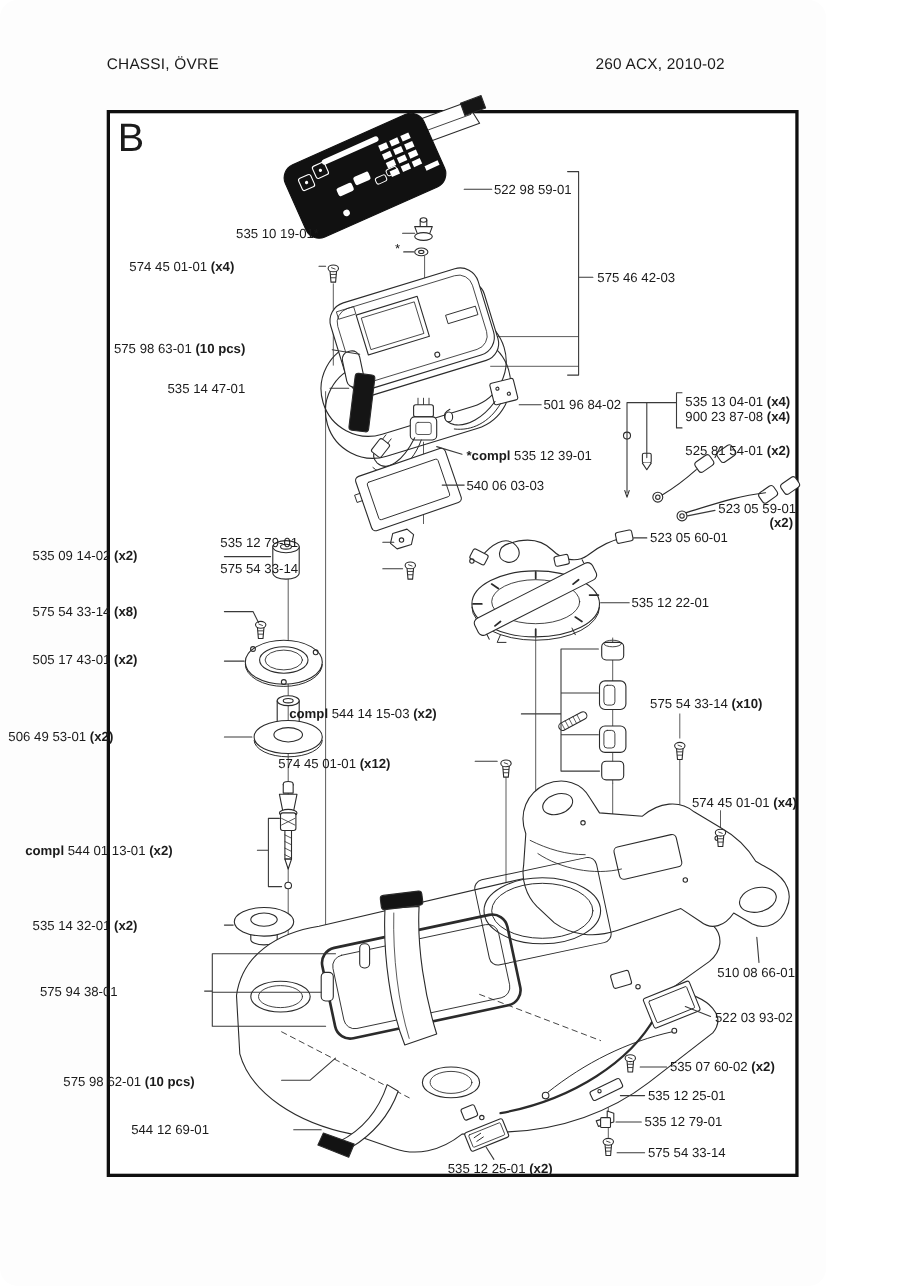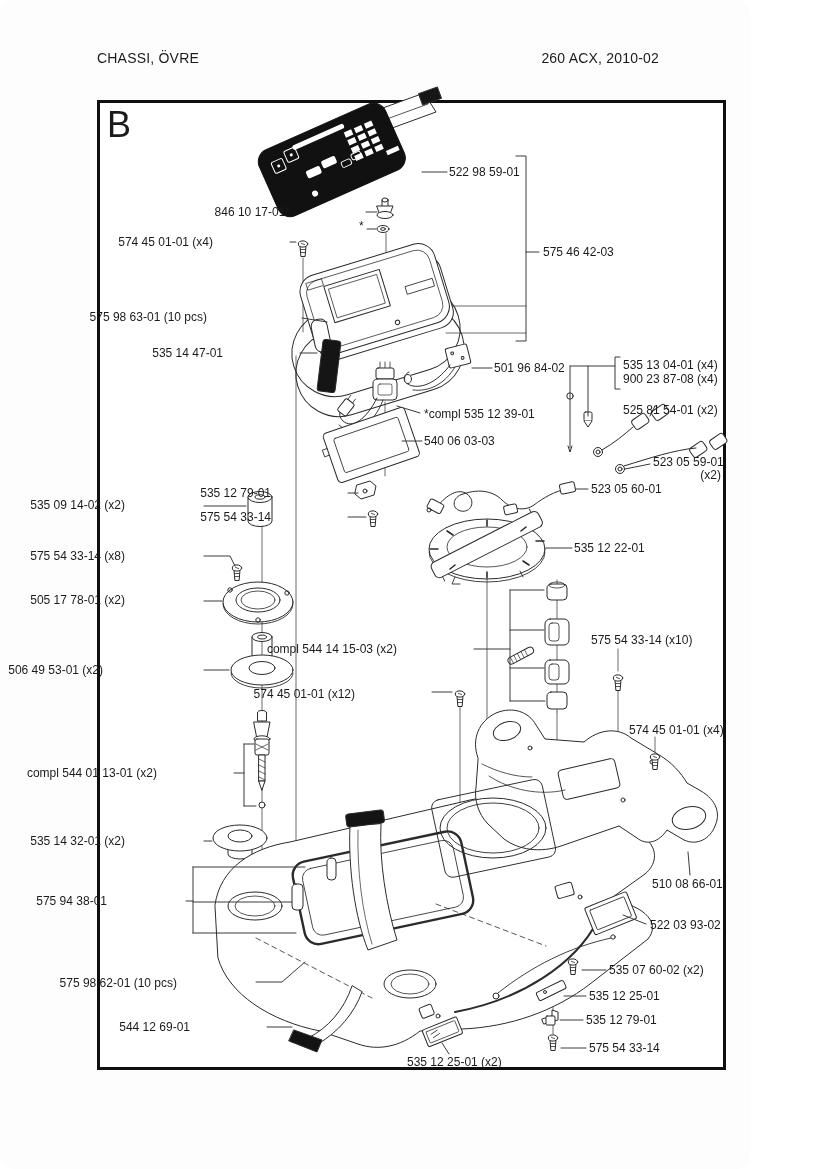"846 10 17-01*" span { text: 846 10 17-01 -> 535 10 19-01 }
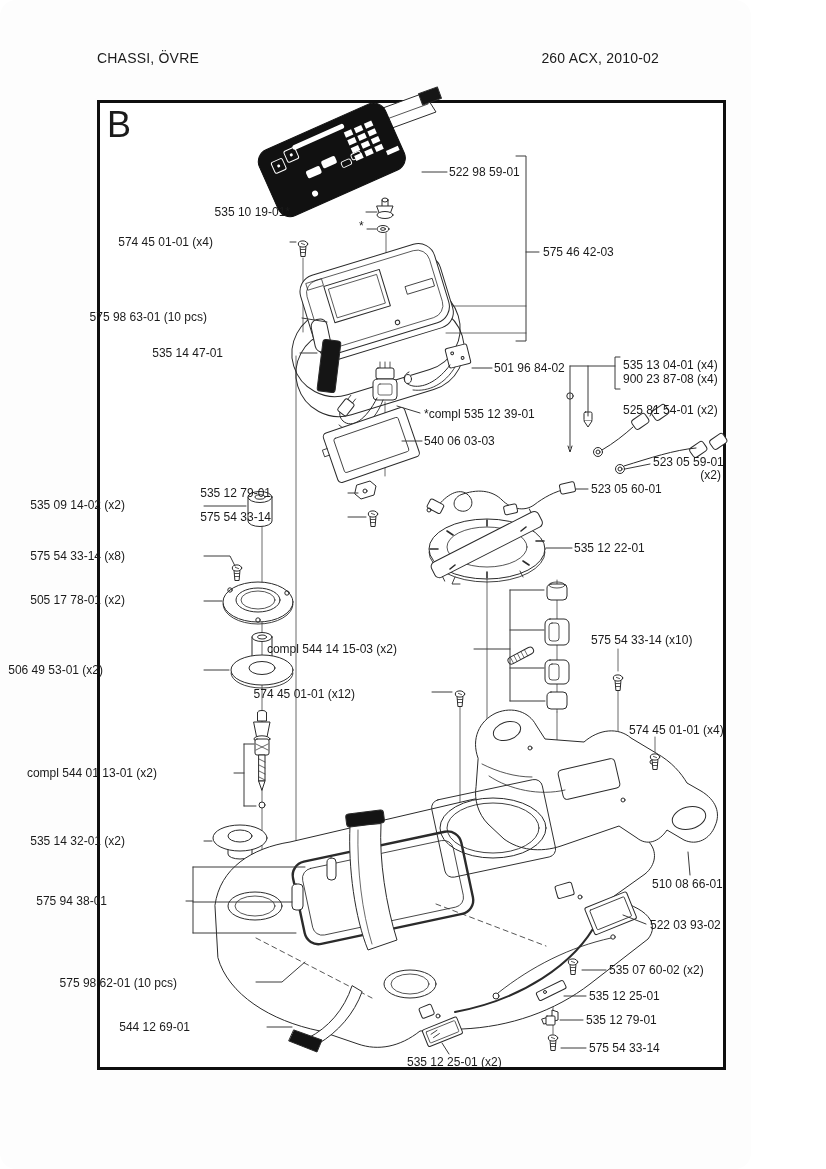"(x4)" .lbl .b { font-weight: 400 -> 700 }
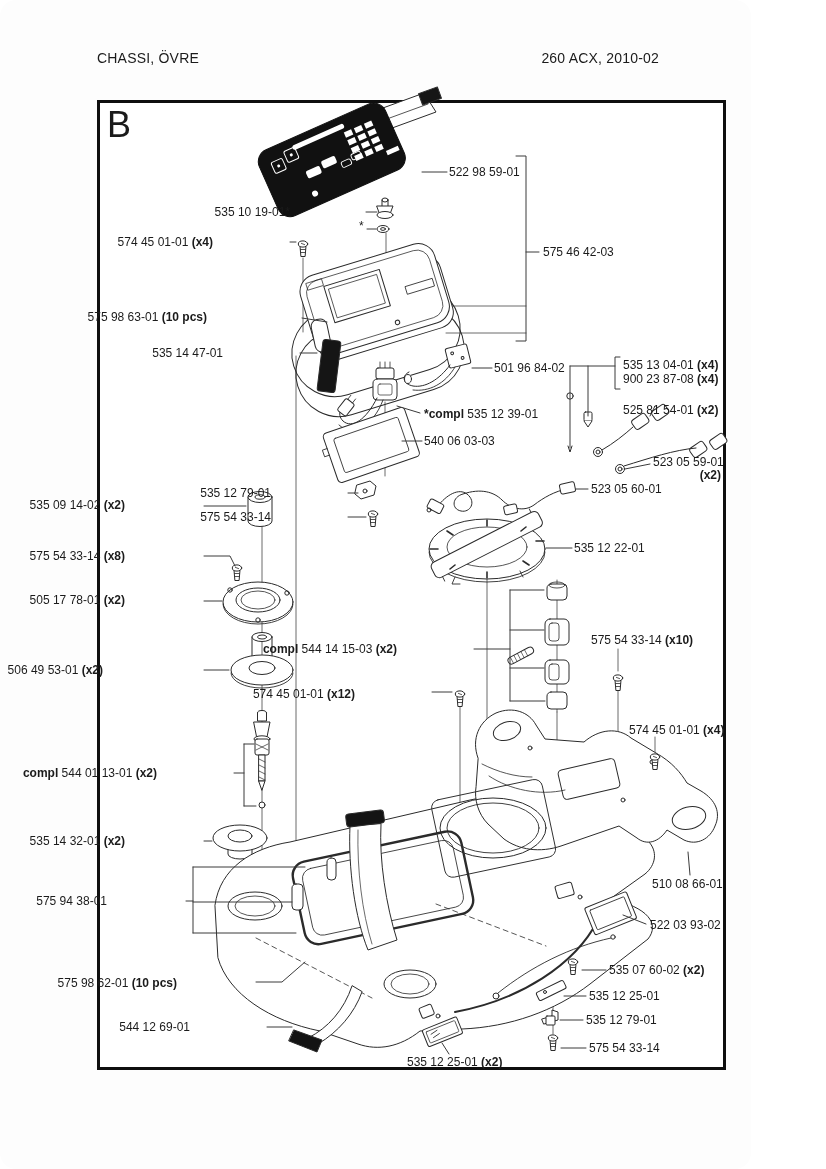"575 98 63-01 (10 pcs)" div.lbl { right: 544px -> 528px }
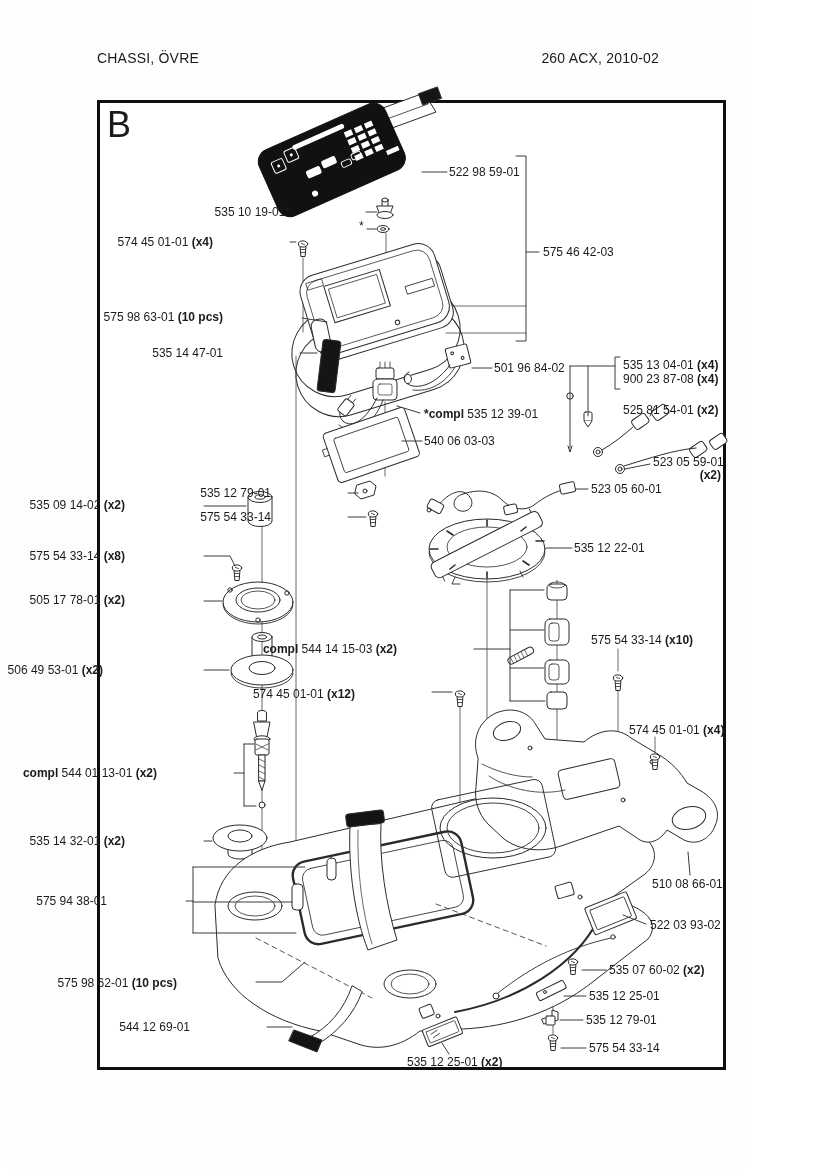"505 17 78-01" span { text: 78-01 -> 43-01 }
